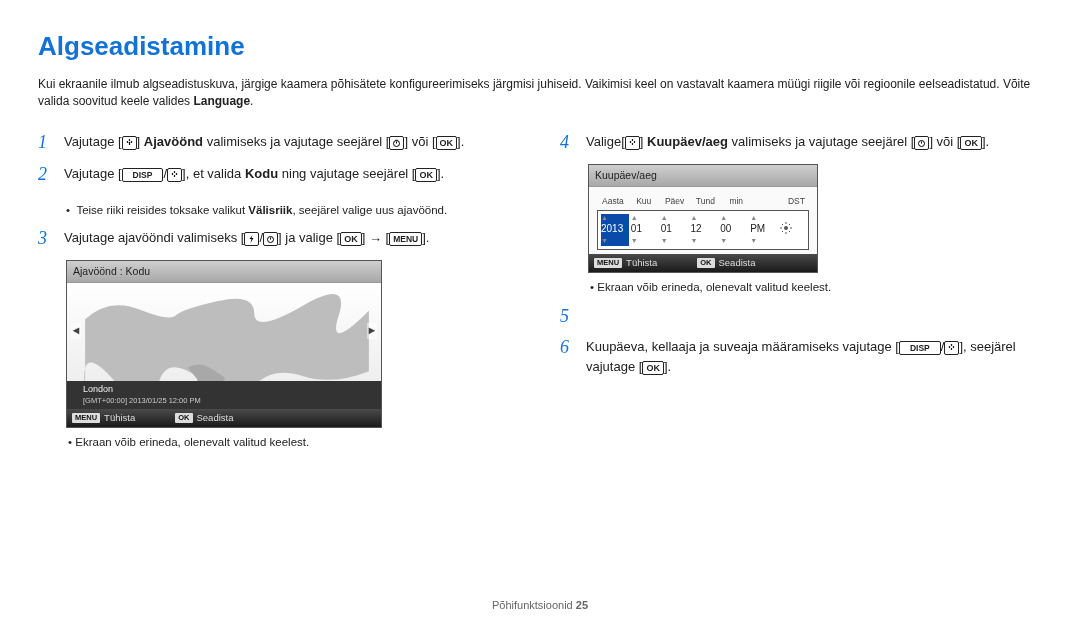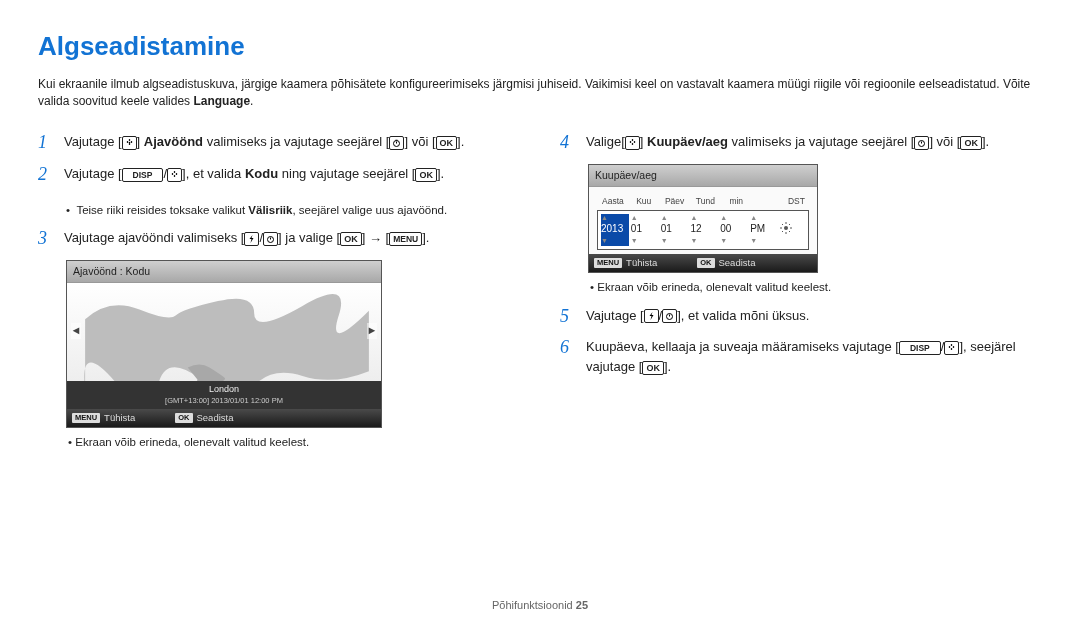"Vajutage [ / ], et" div.txt { html: <div> <span>Vajutage [</span><span><svg> <path></path> </svg></span><span>/</span><span><svg> <circle></circle> <path></path> </svg></span><span>], et valida mõni üksus.</span> </div> -> none }
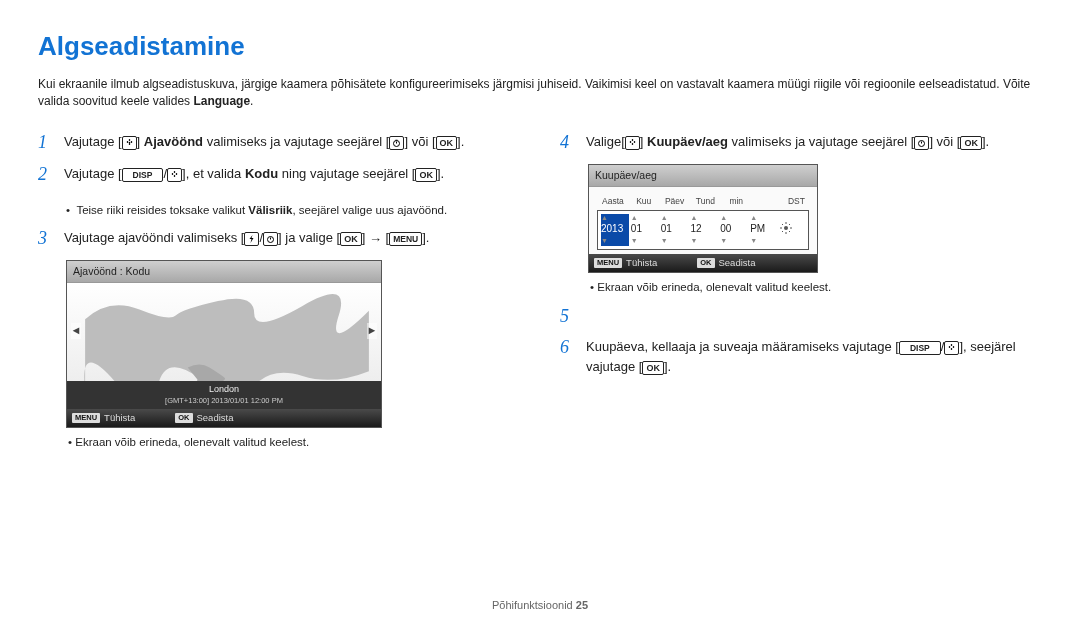"London" .map-caption { padding: 2px 5px -> 2px 16px; text-align: center -> none }
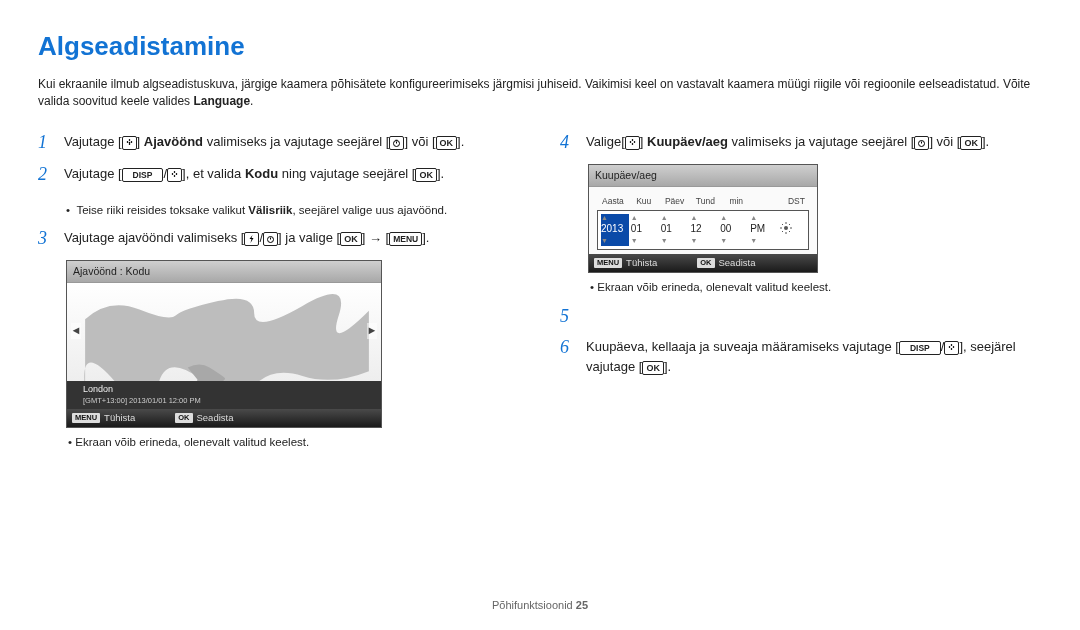"[GMT+13:00] 2013/01/01 12:00 PM" div.sub { text: GMT+13:00] 2013/01/01 -> GMT+00:00] 2013/01/25 }
